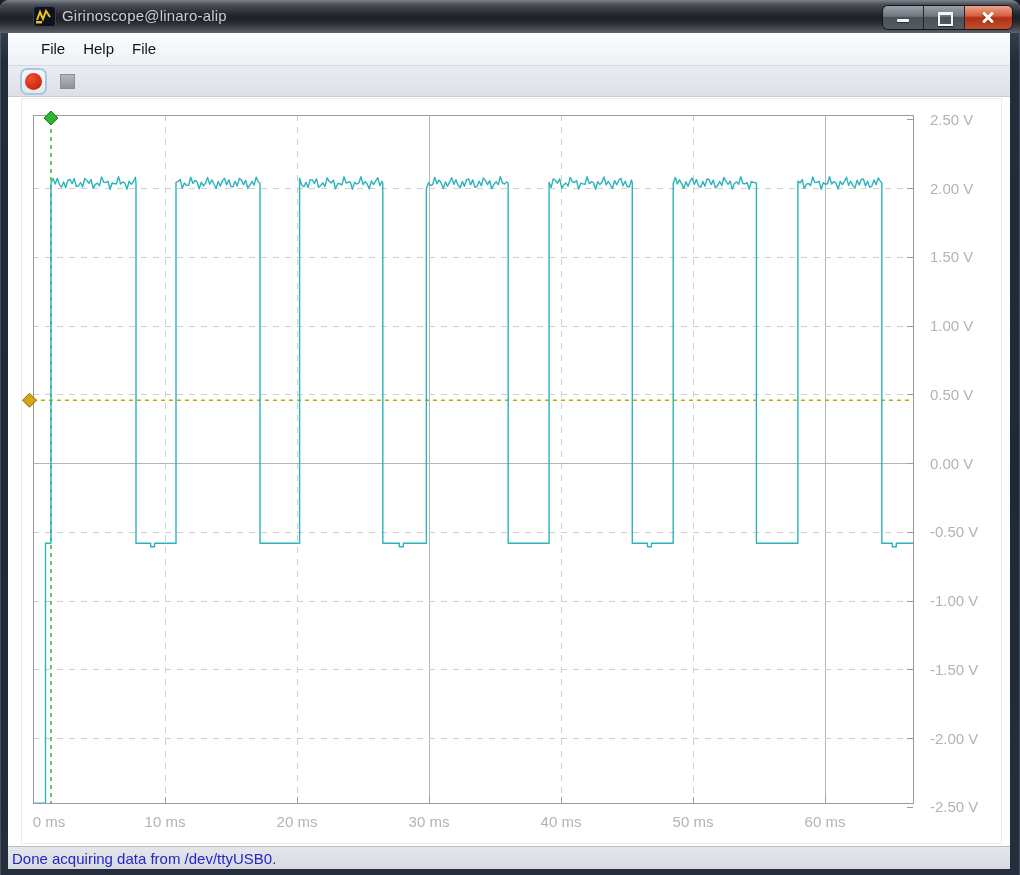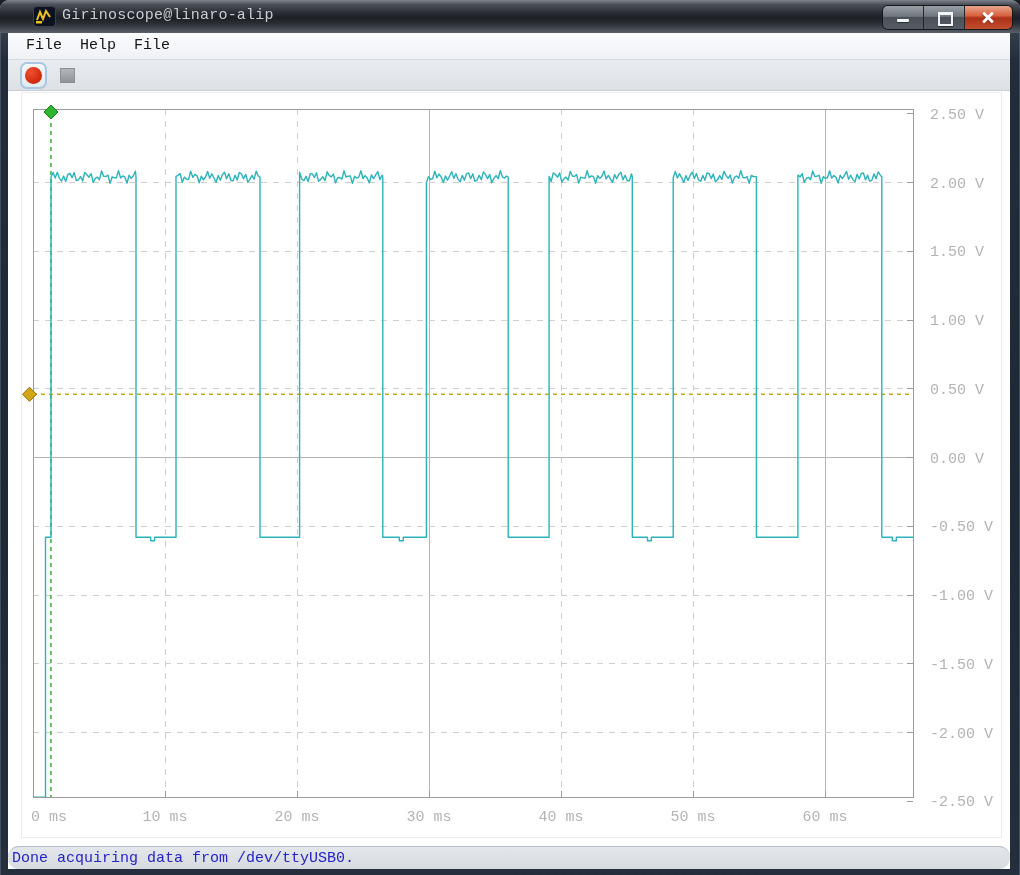"Girinoscope@linaro-alip" .window { font-family: Liberation Mono, monospace -> none }
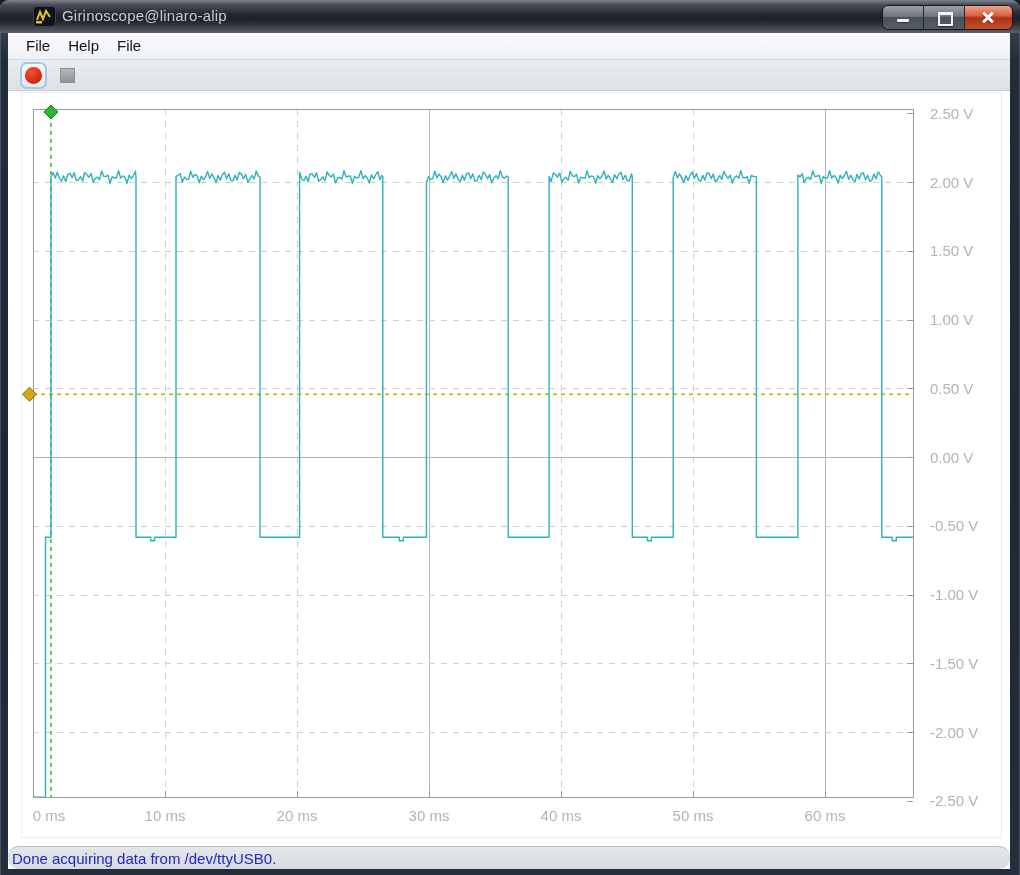"File" .menubar { align-items: center -> flex-start; height: 27px -> 33px; padding-left: 9px -> 24px }
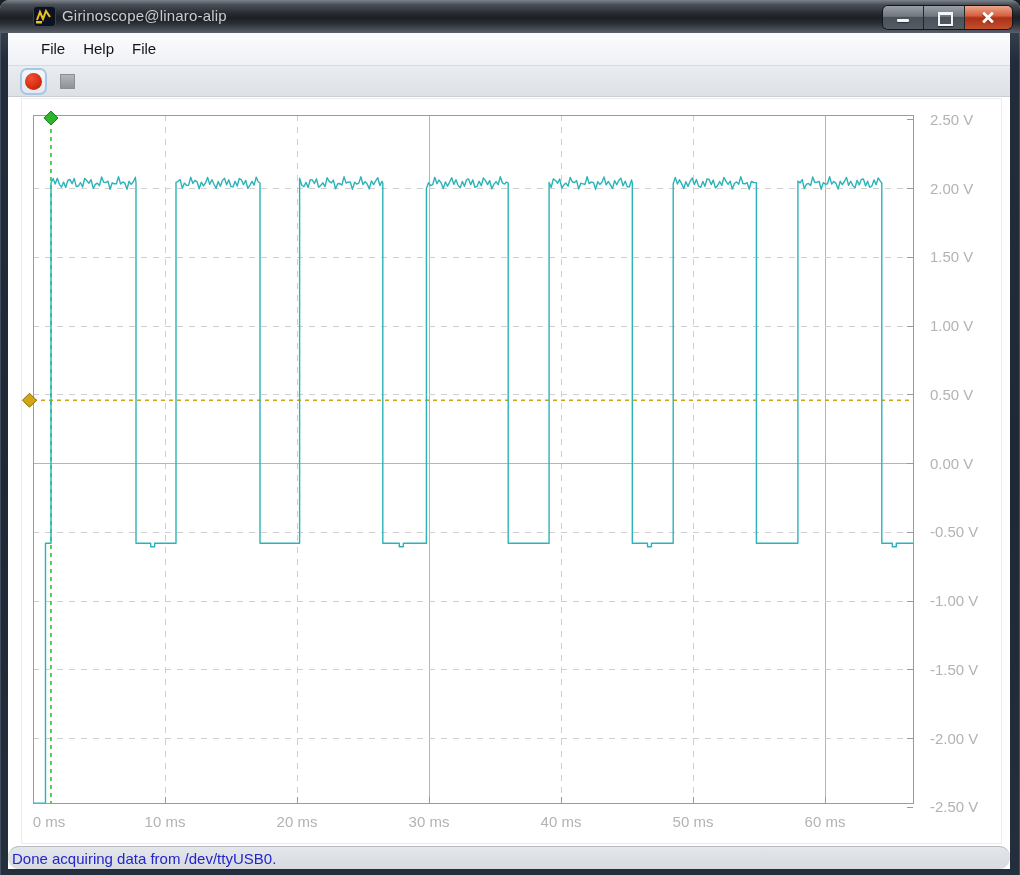"Done acquiring data from /dev/ttyUSB0." .statusbar { border-radius: 11px -> none }
